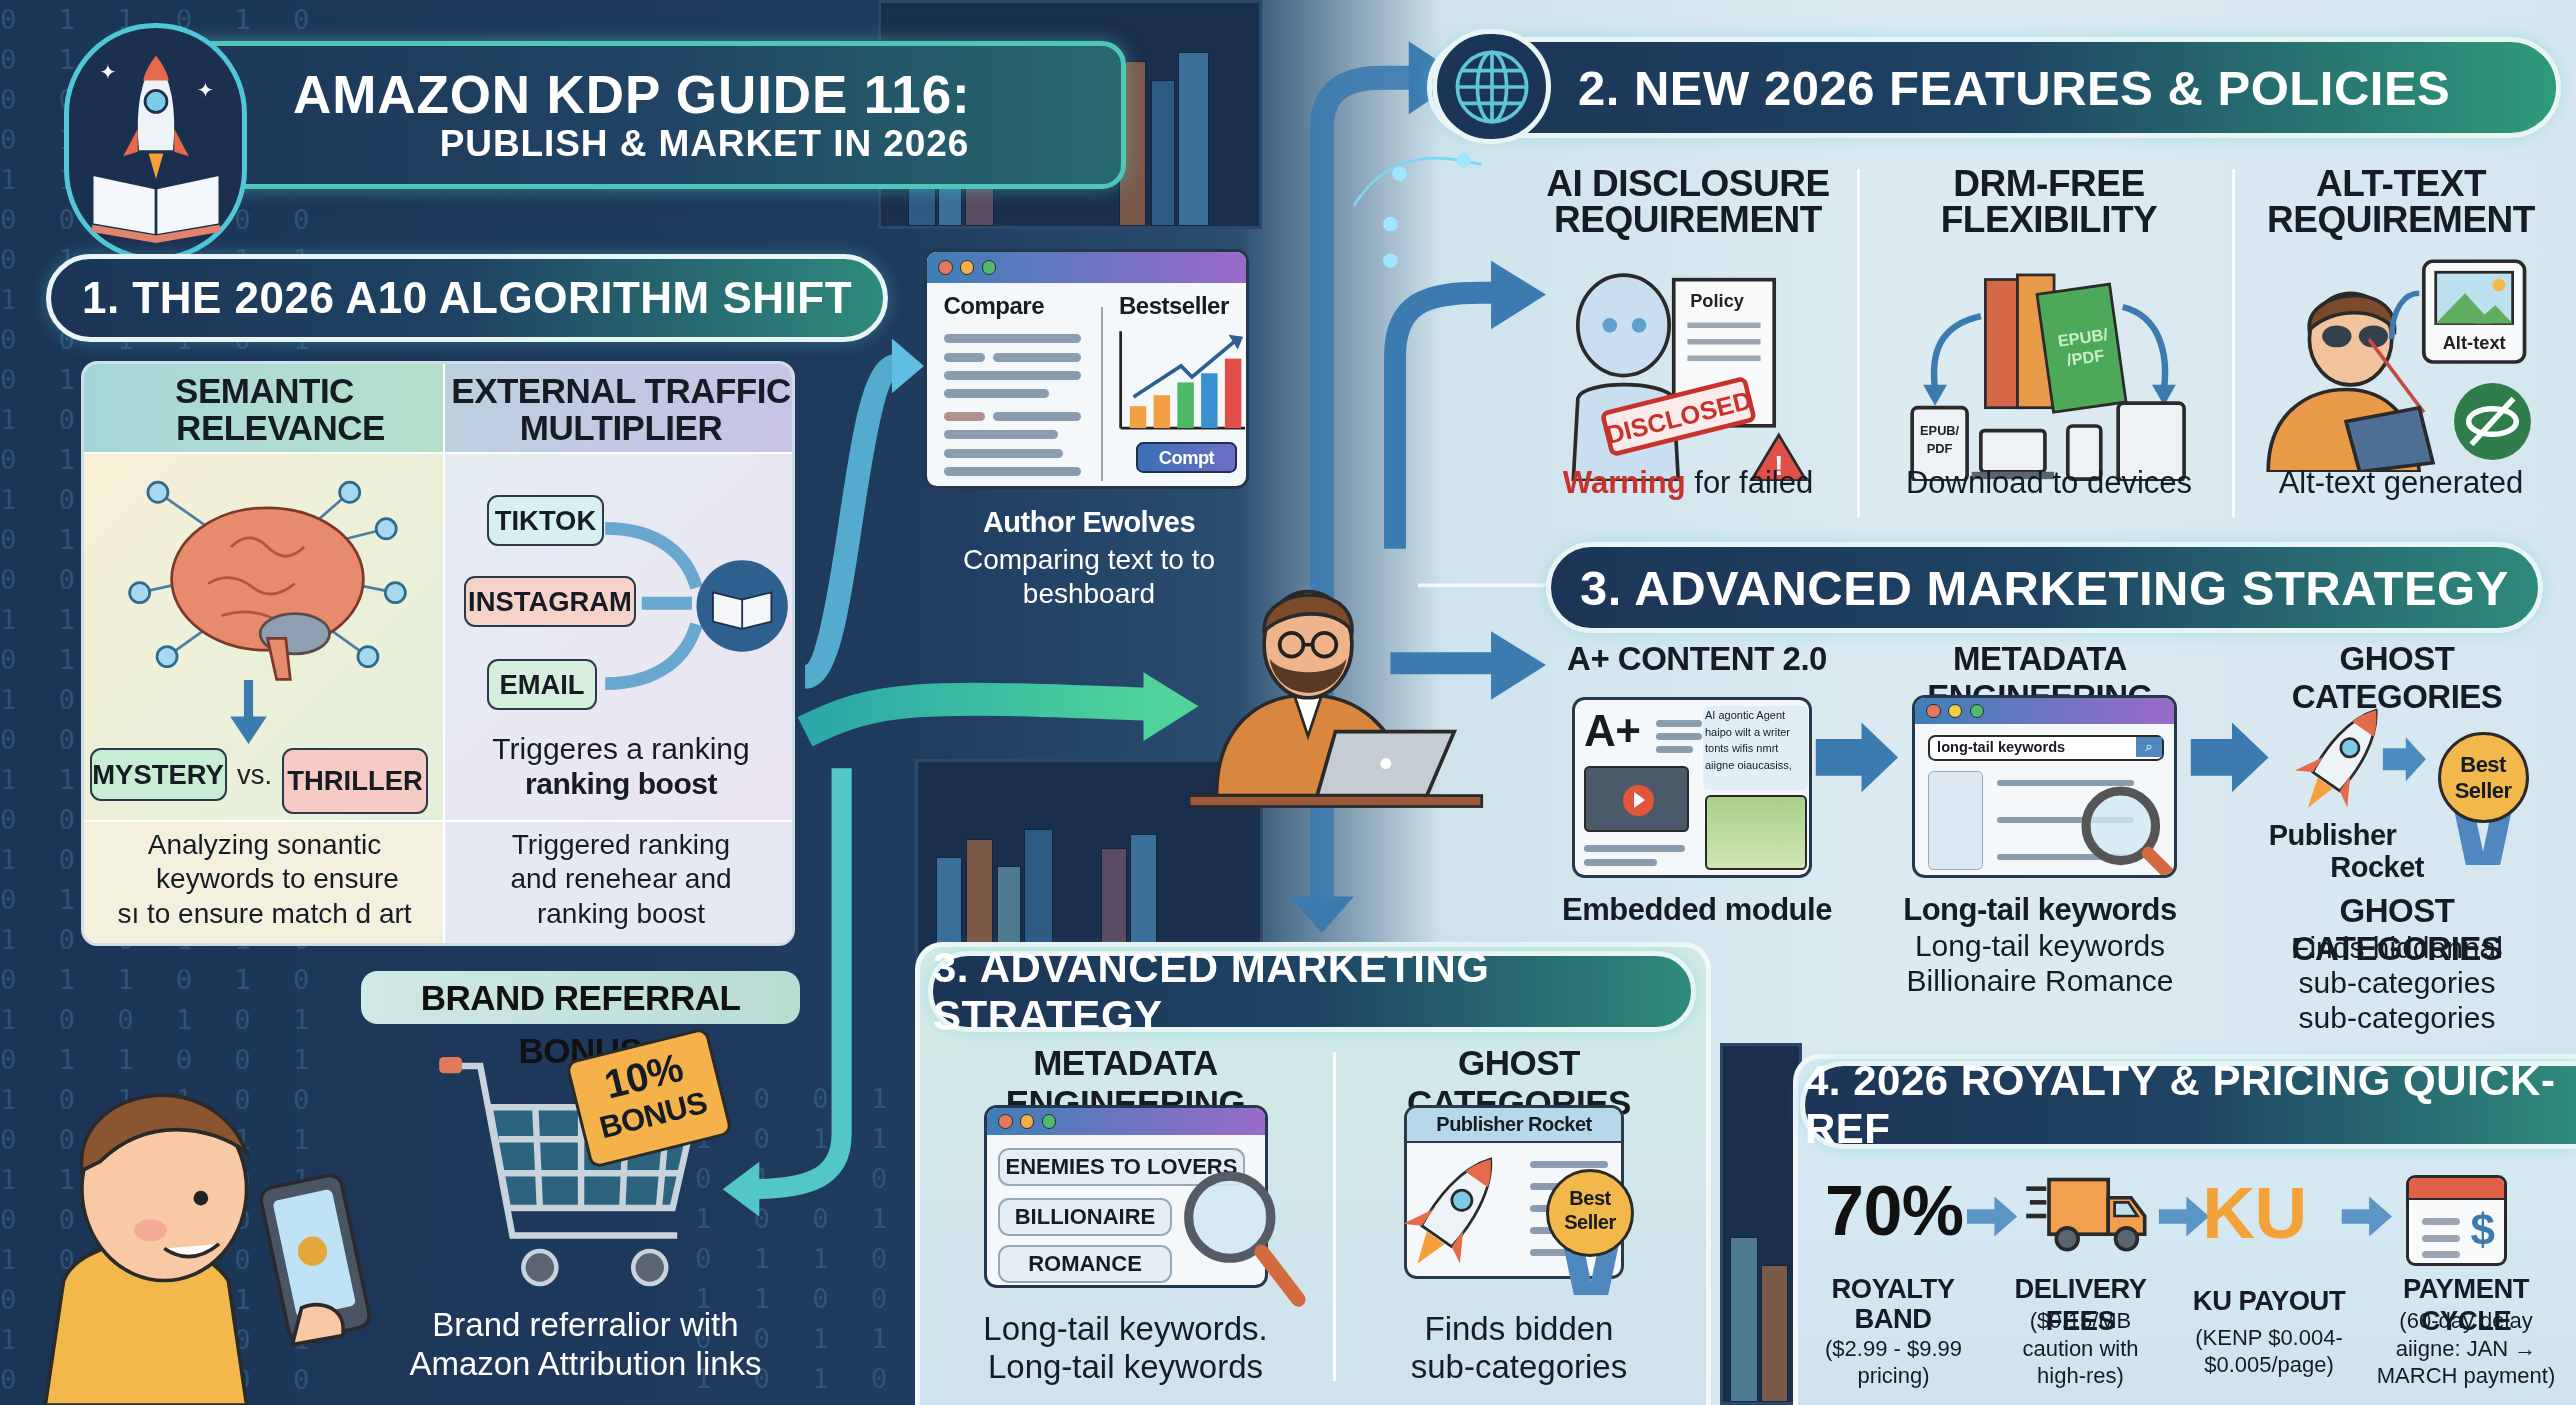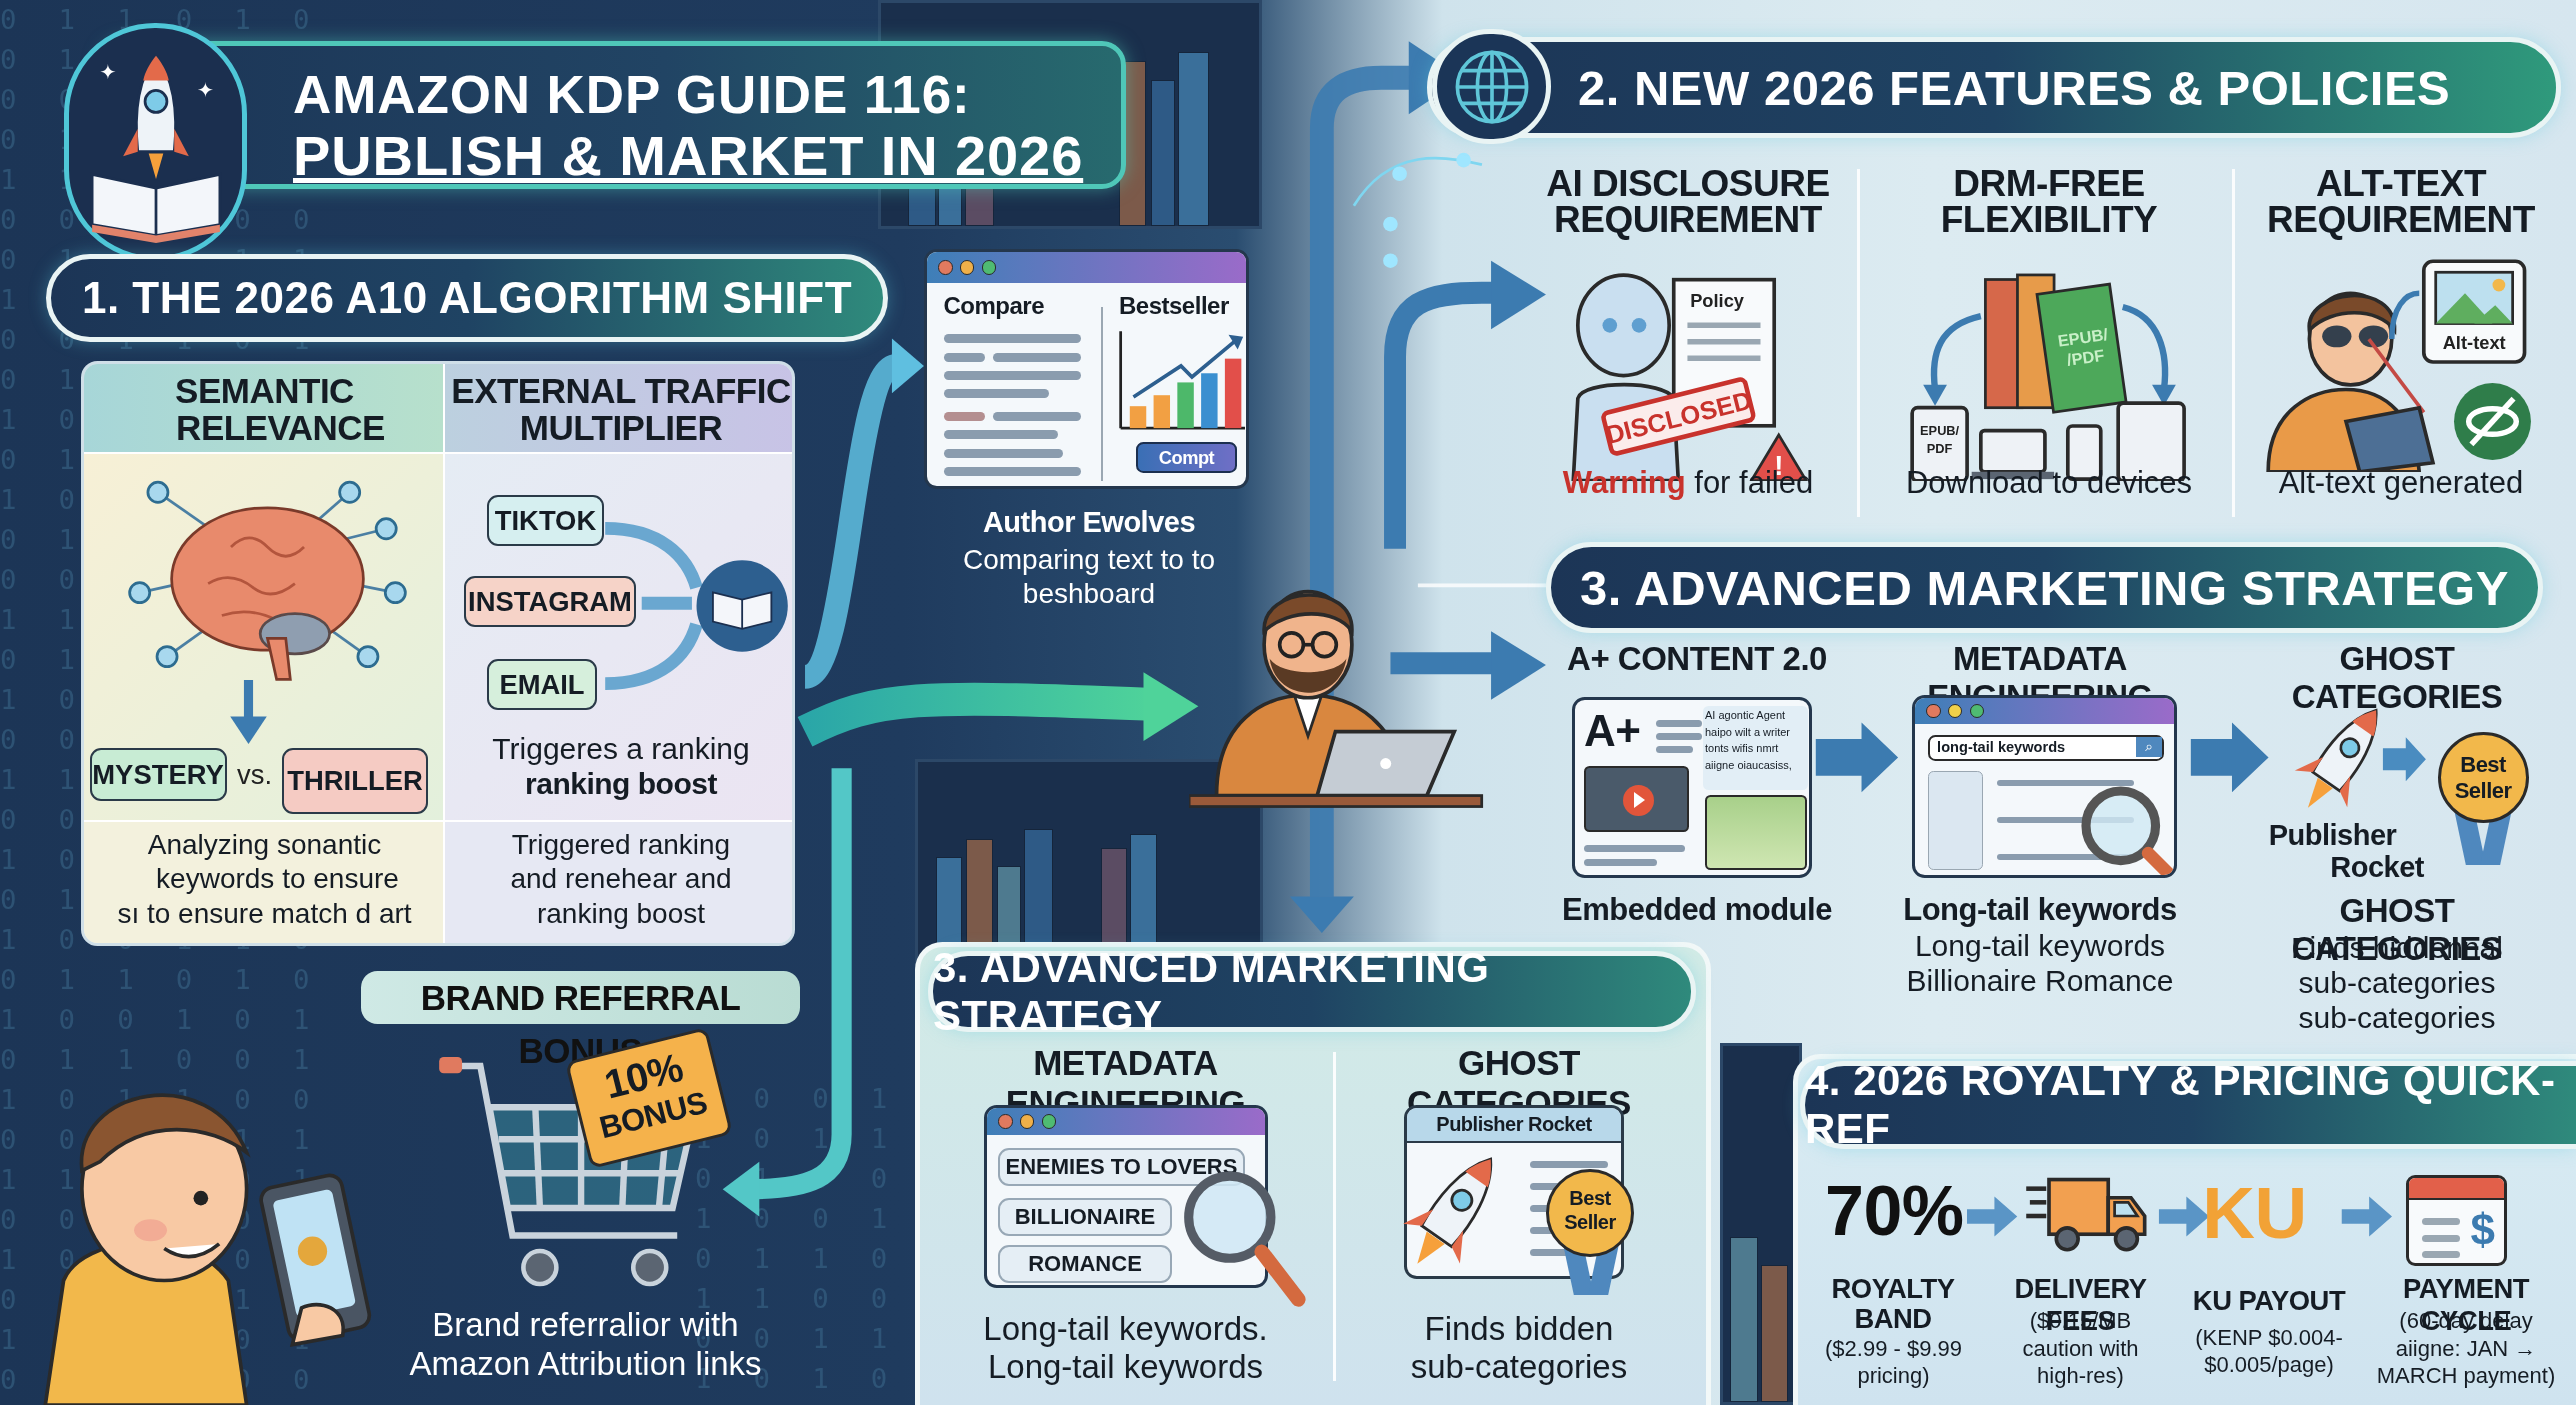"PUBLISH & MARKET IN 2026" div.abs { font-size: 56px -> 37px; text-align: left -> center; text-decoration: underline -> none }
